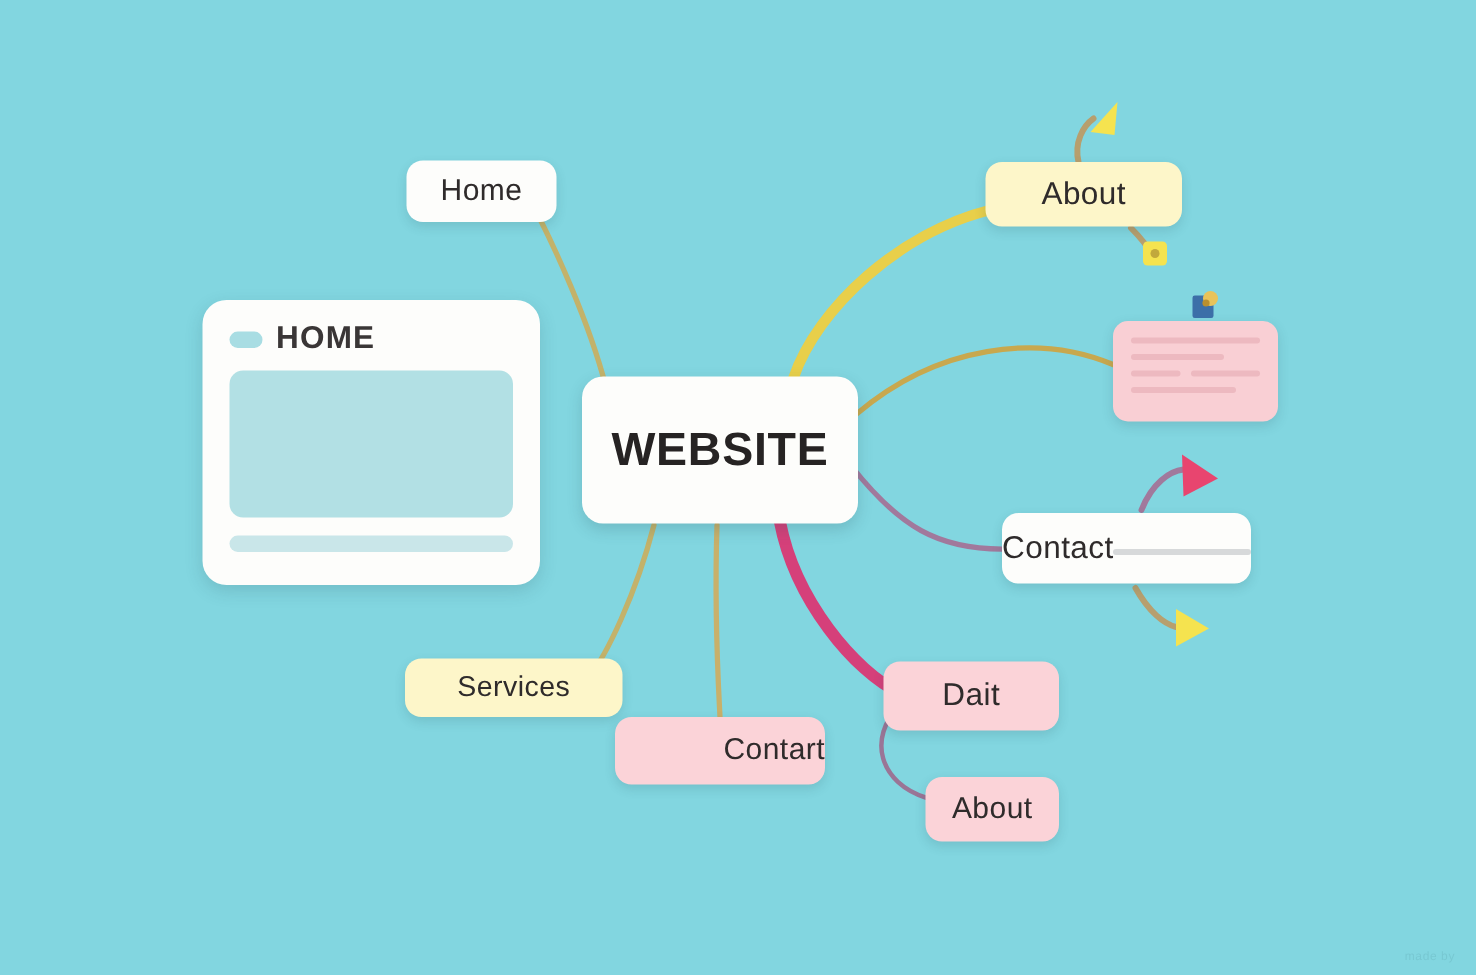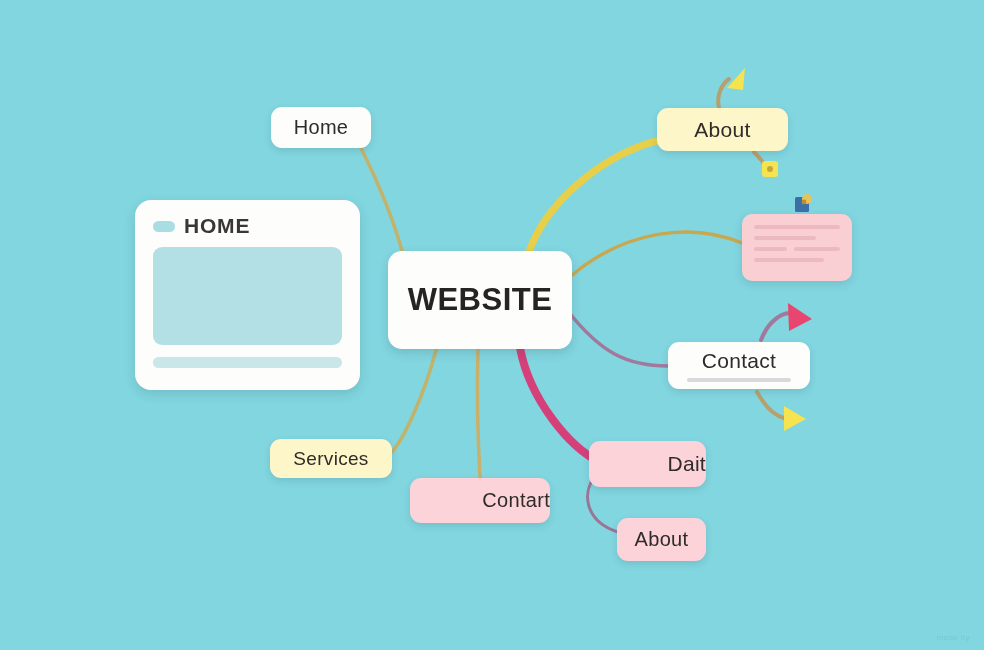"Contact" #node-contact { flex-direction: column -> row; width: 142px -> 166px }
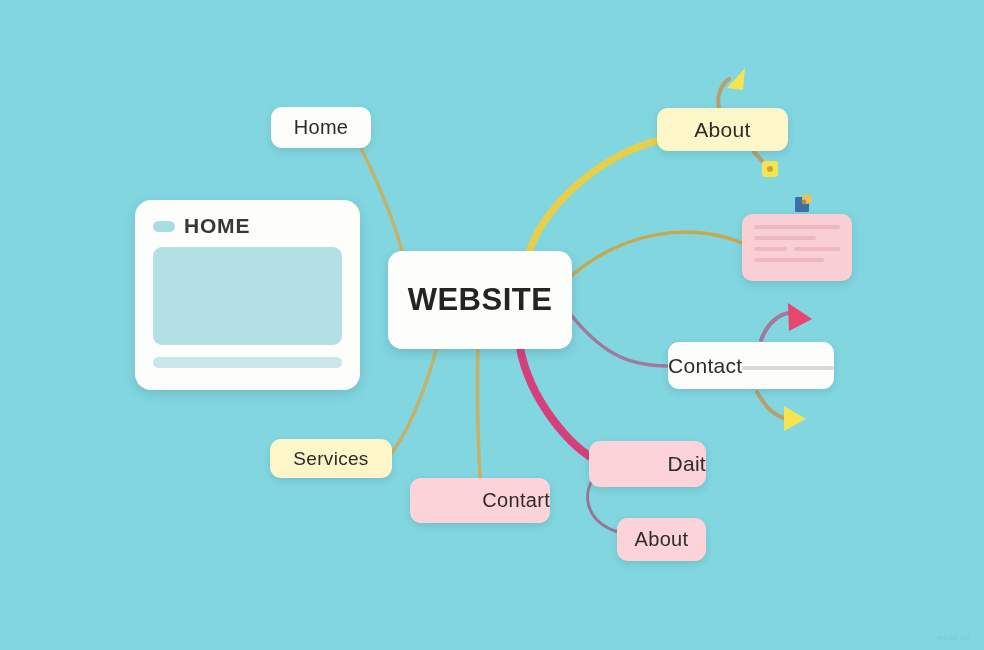"Services" #node-services { width: 122px -> 145px }
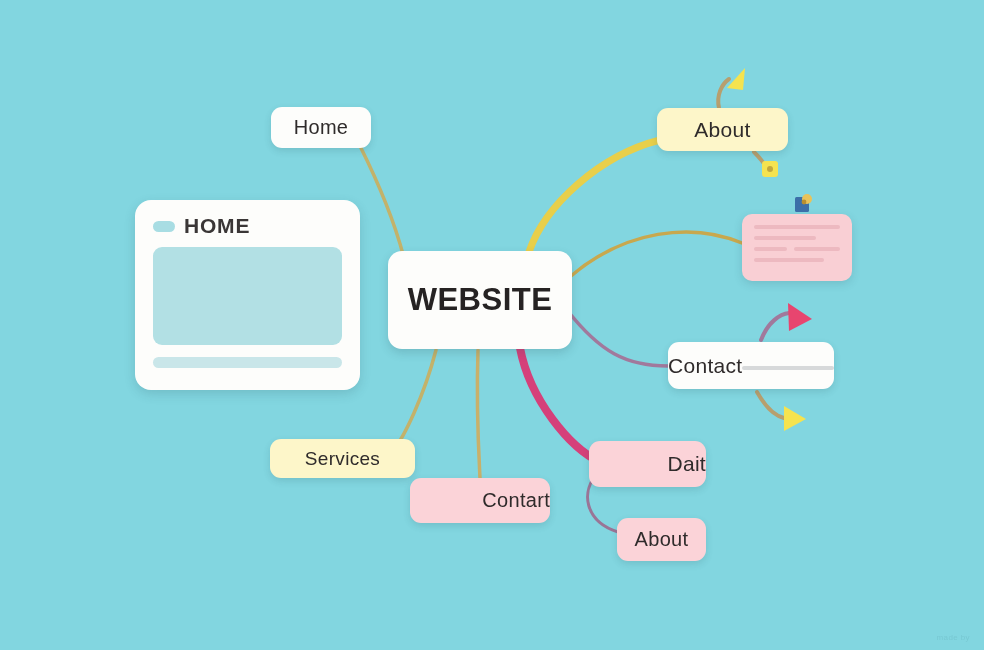"Dait" #node-dait { justify-content: flex-end -> none }
